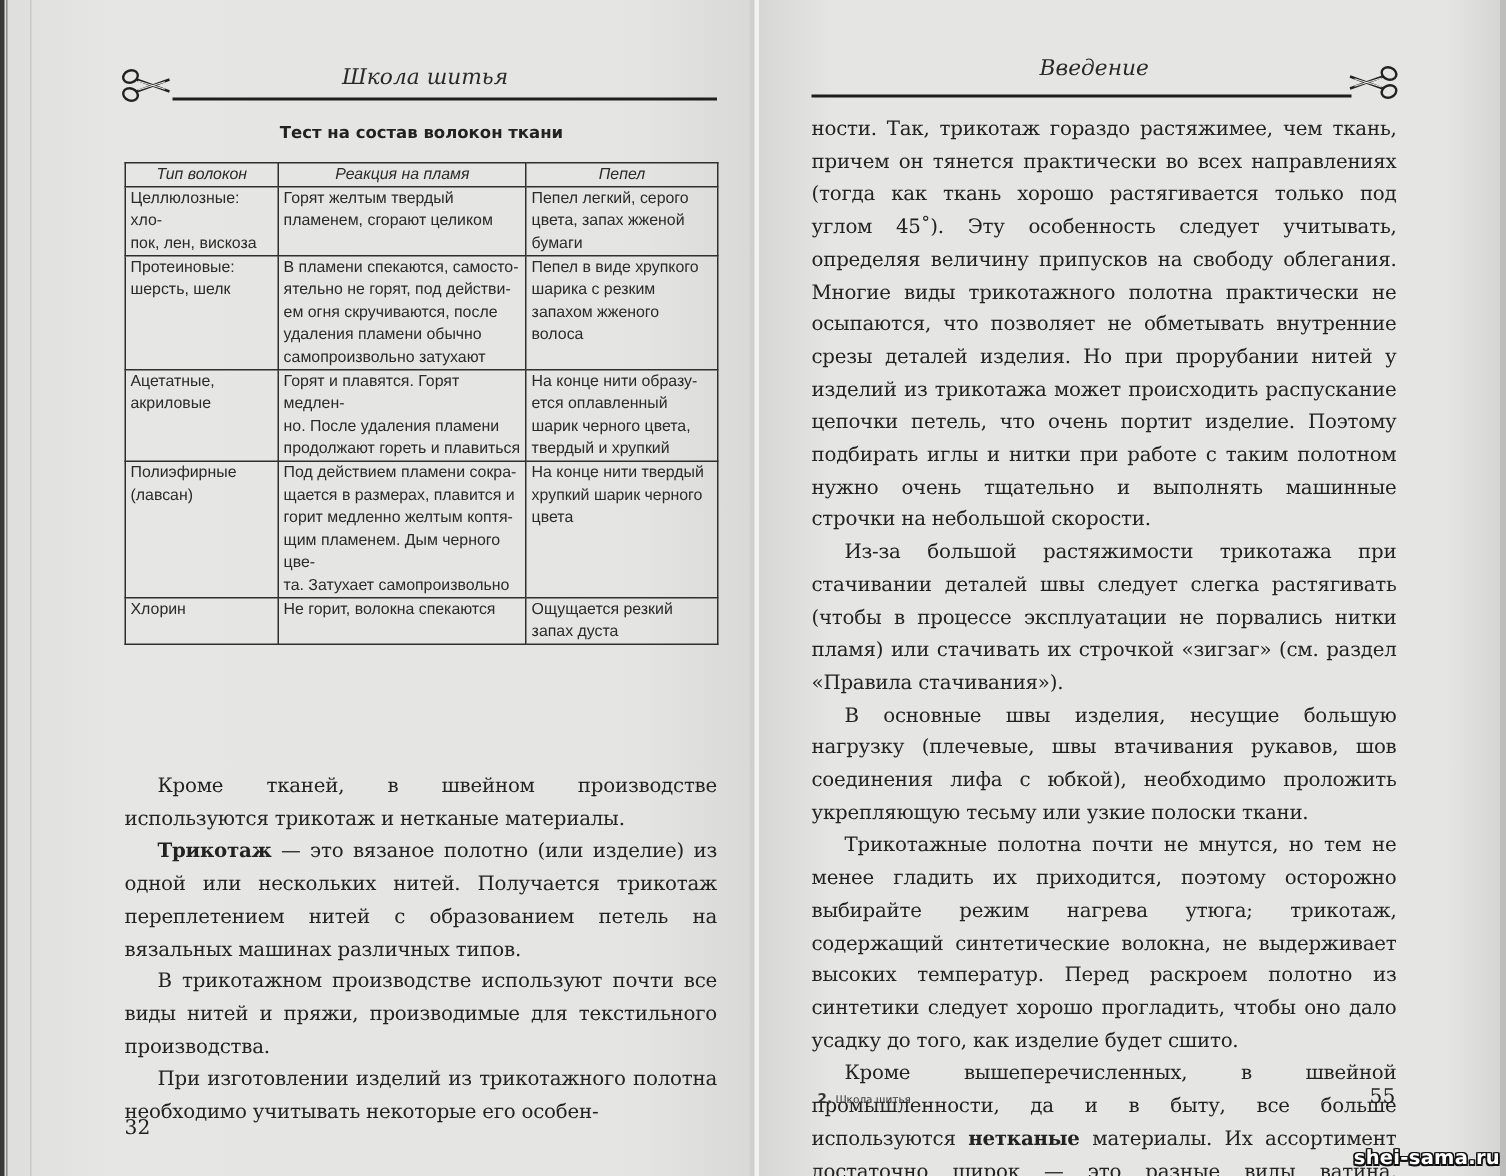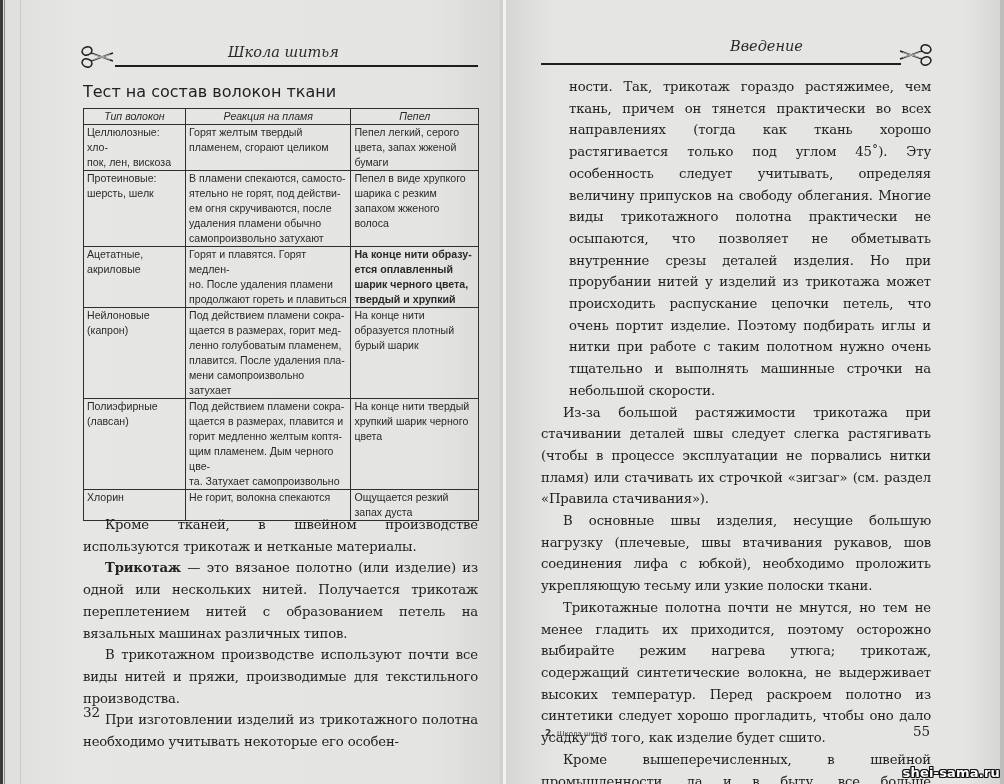"Введение" div.running-head { left: 730px -> 693px }
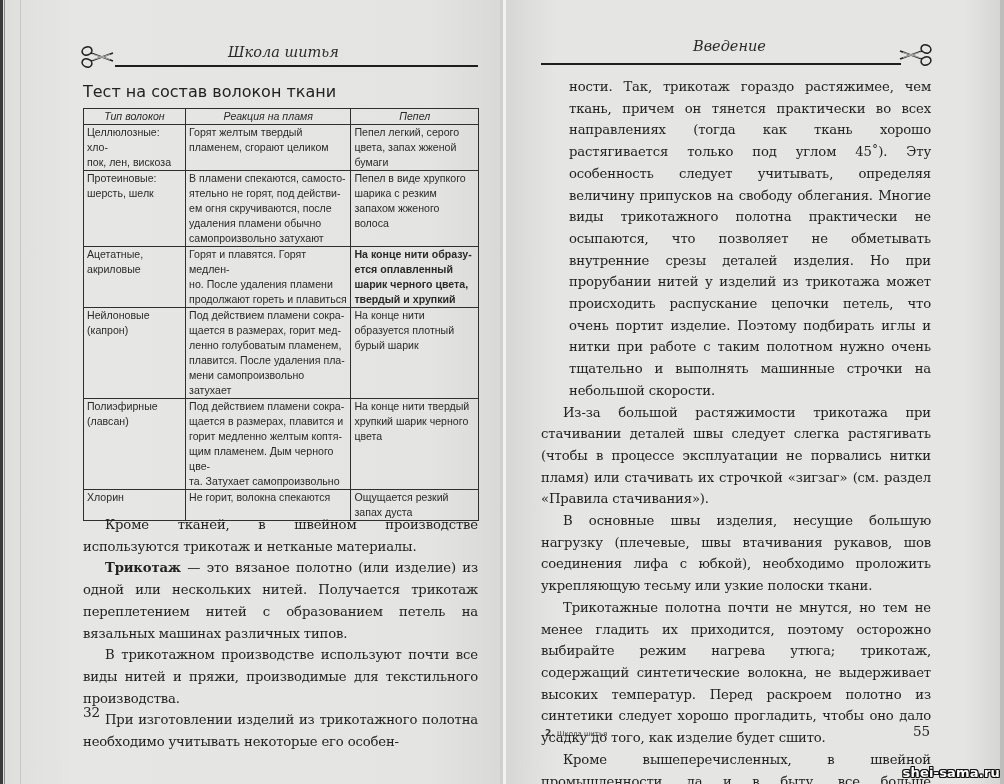"Тест на состав волокон ткани" .table-title { font-size: 16px -> 11px; font-weight: normal -> bold; text-align: left -> center }
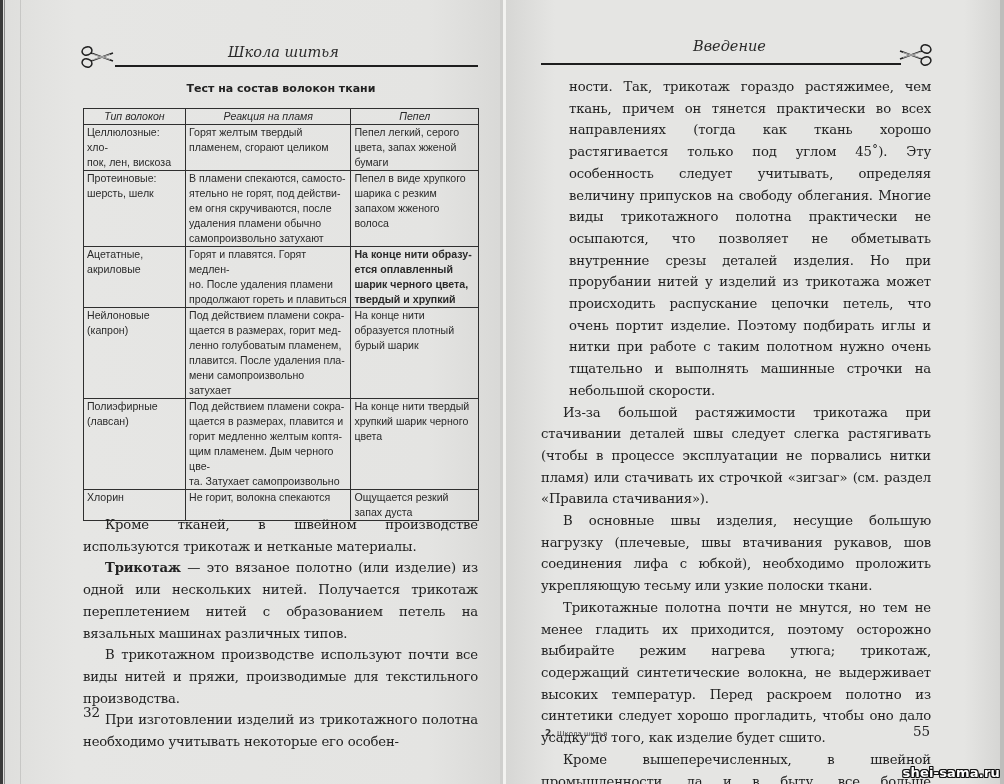"ности. Так, трикотаж гораздо растяжимее," .text p.noindent { margin-left: 28px -> none }
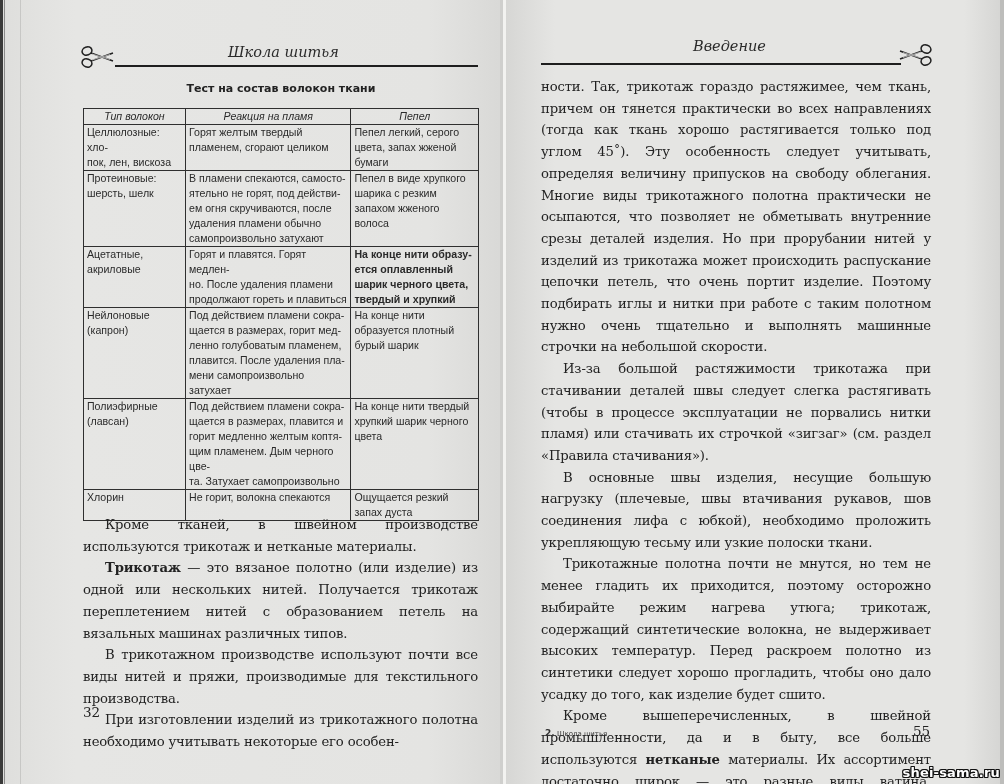"На конце нити образу-" td.c2 { font-weight: bold -> none }
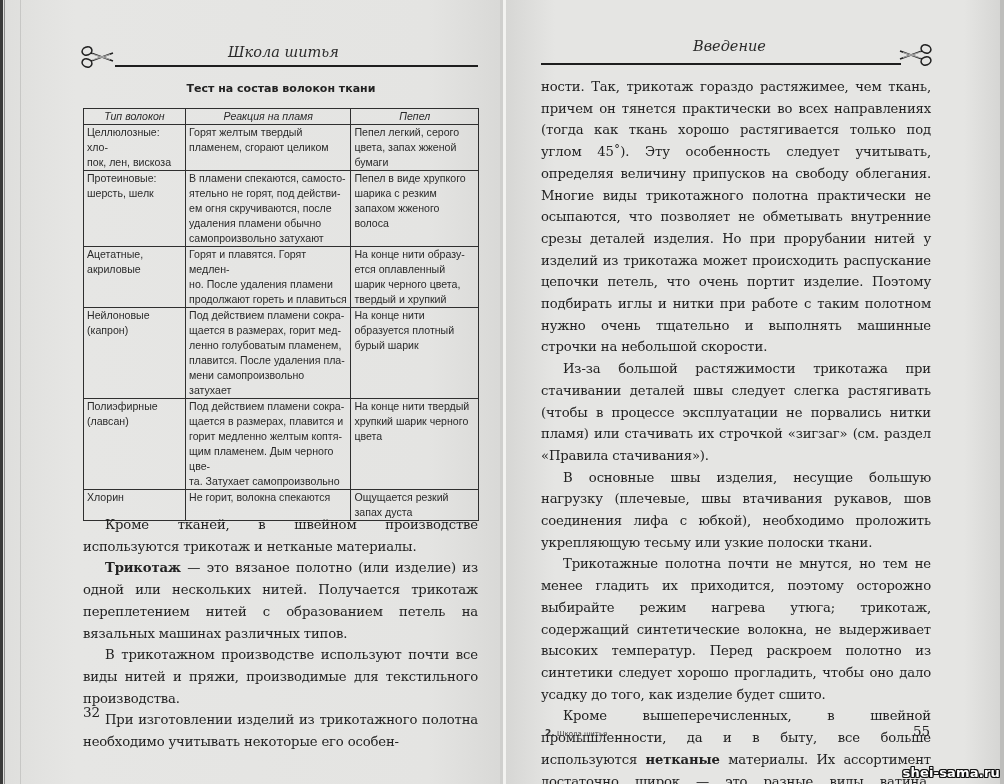"Нейлоновые" tr { html: <tr> <td>Нейлоновые (капрон)</td> <td>Под действием пламени сокра- щается в размерах, горит мед- ленно голубоватым пламенем, плавится. После удаления пла- мени самопроизвольно затухает</td> <td>На конце нити образуется плотный бурый шарик</td> </tr> -> none }
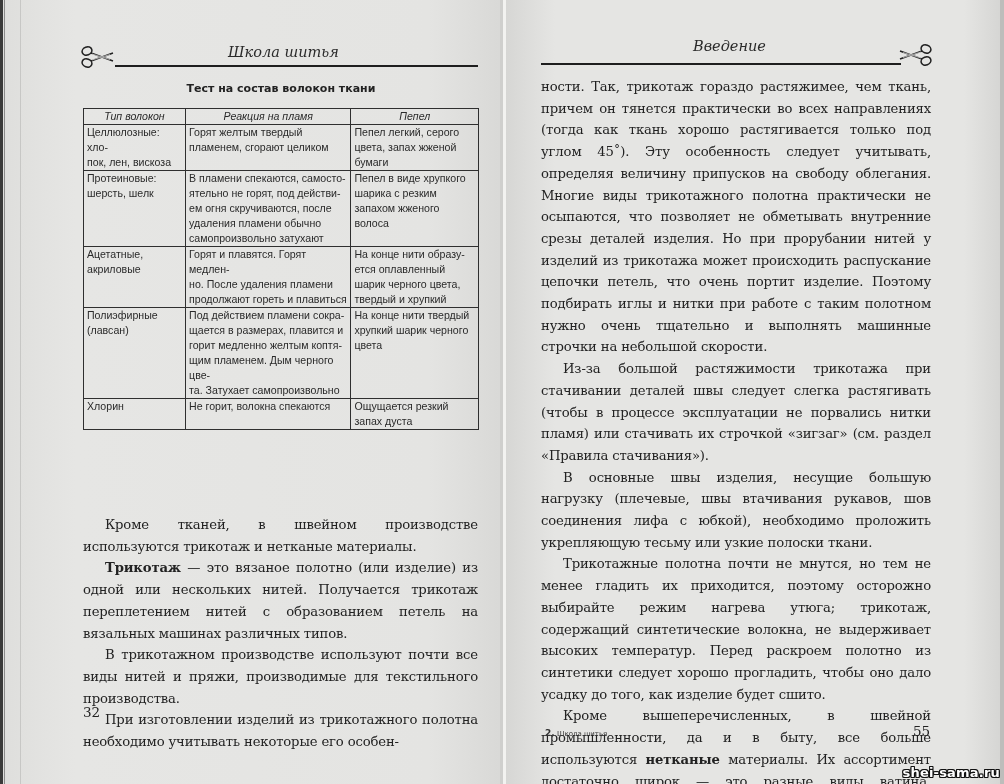"32" div.page-num { top: 704px -> 744px }
